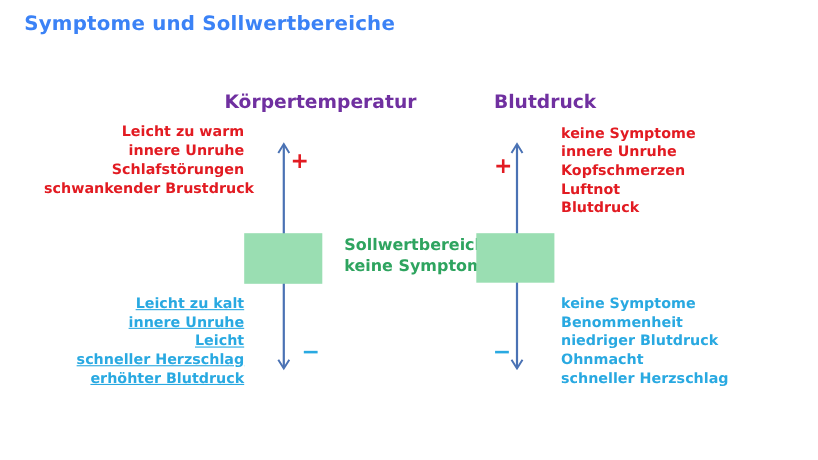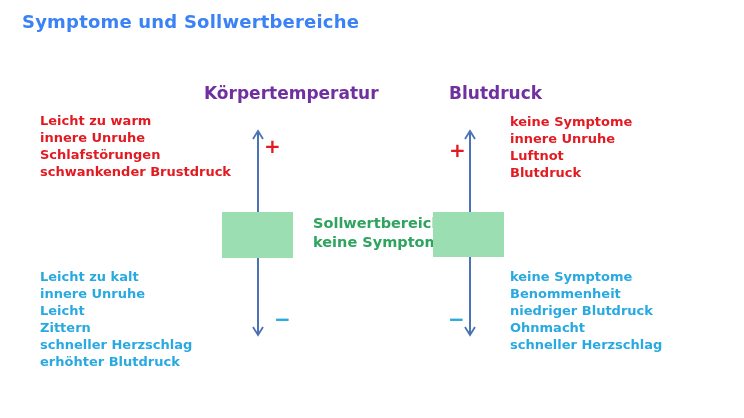"Leicht zu warm" .align-right { text-align: none -> right }
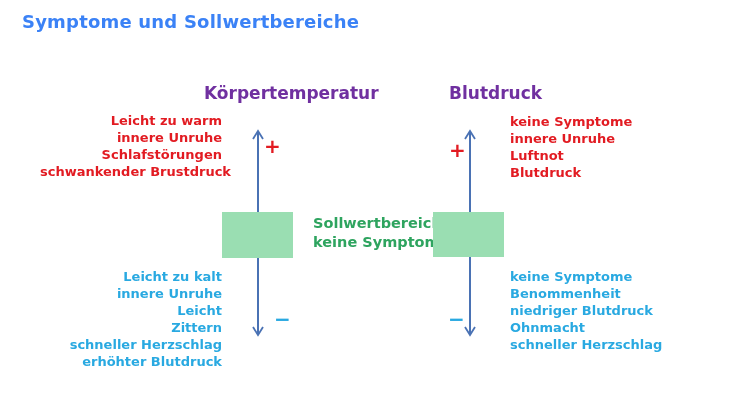"Kopfschmerzen" div { html: none -> <div>Kopfschmerzen</div> }
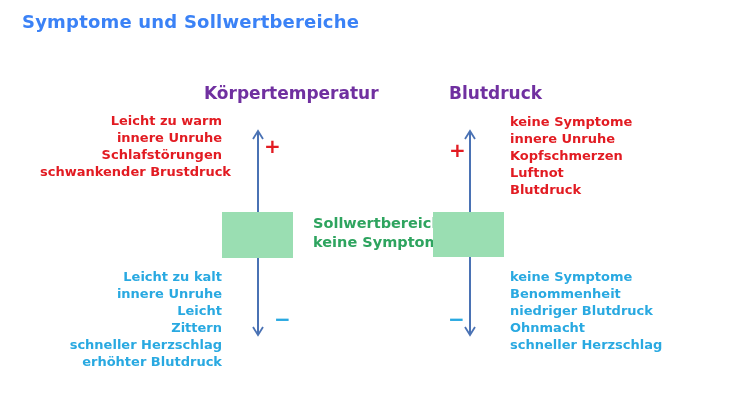"Leicht zu kalt" .block-temp-lower { text-decoration: none -> underline }
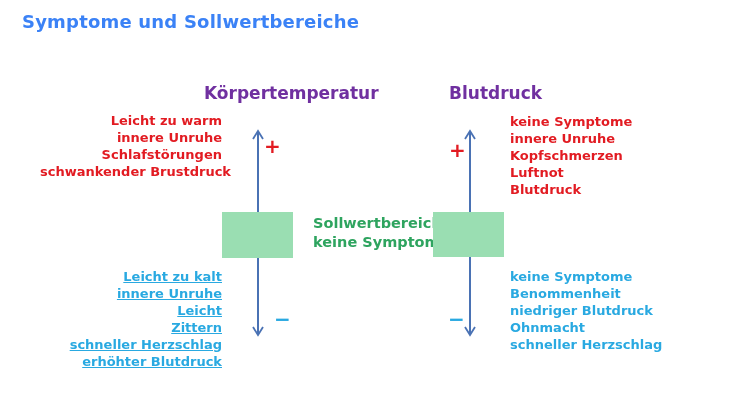"Zittern" div { html: <div>Zittern</div> -> none }
